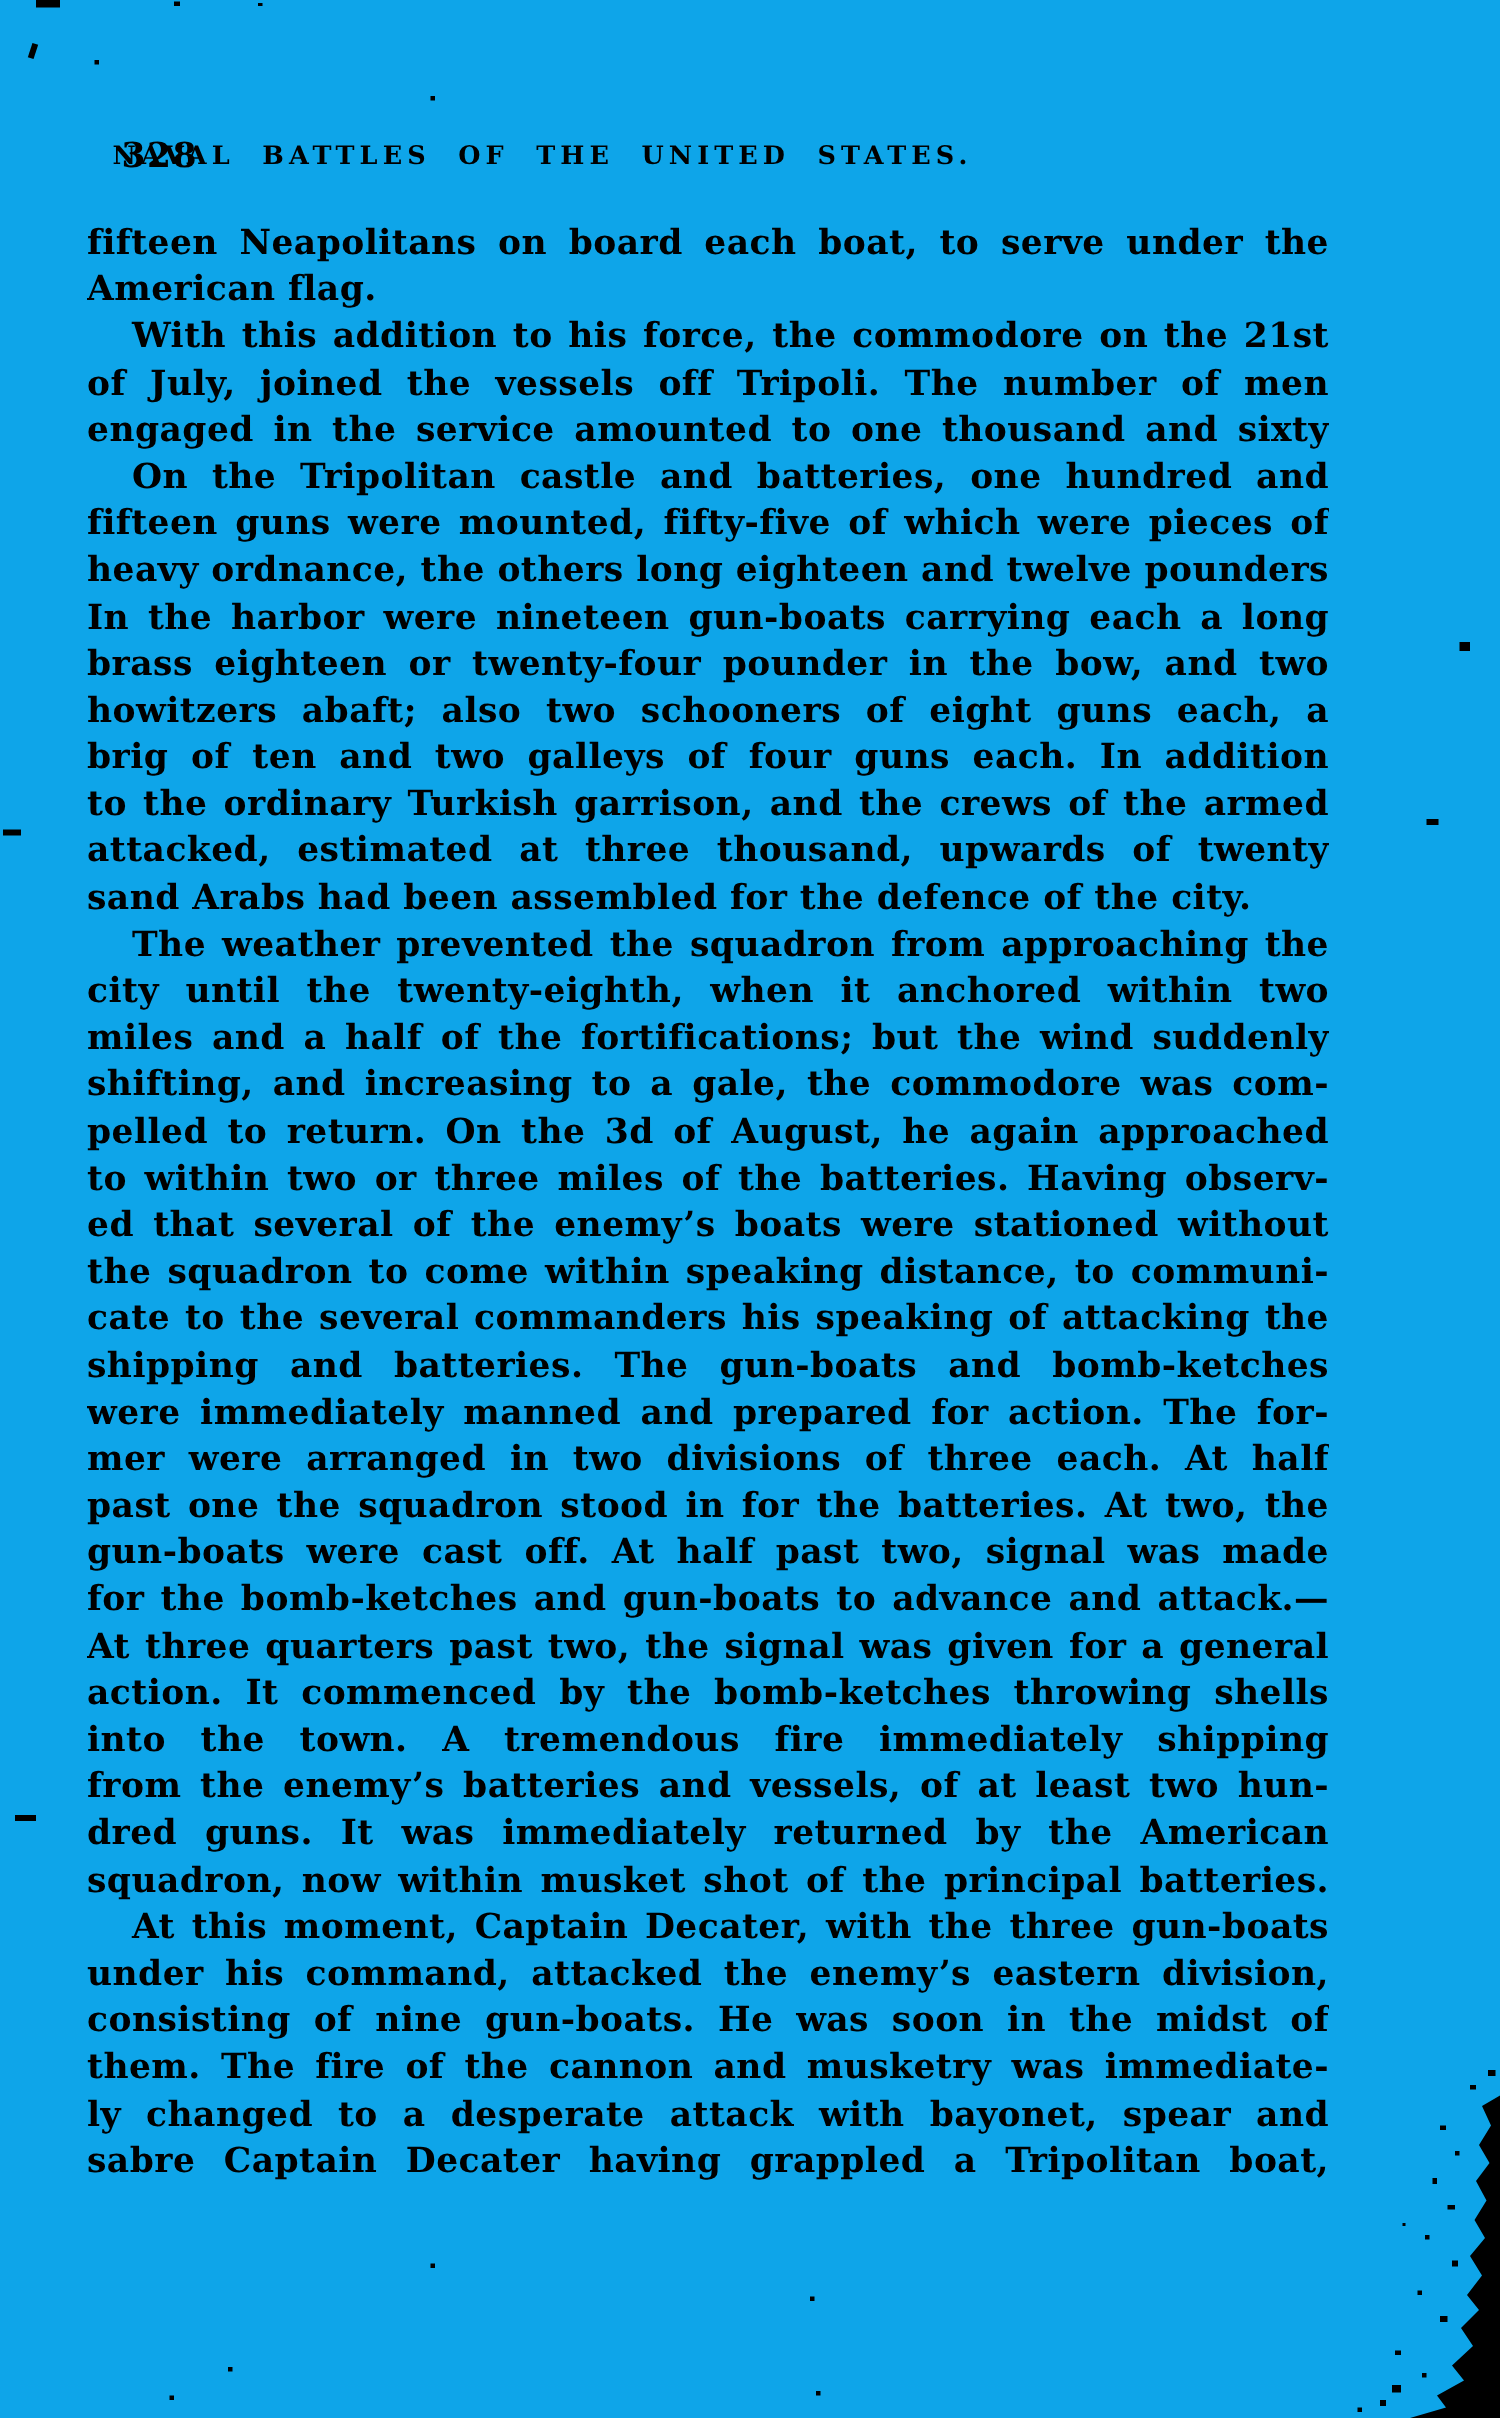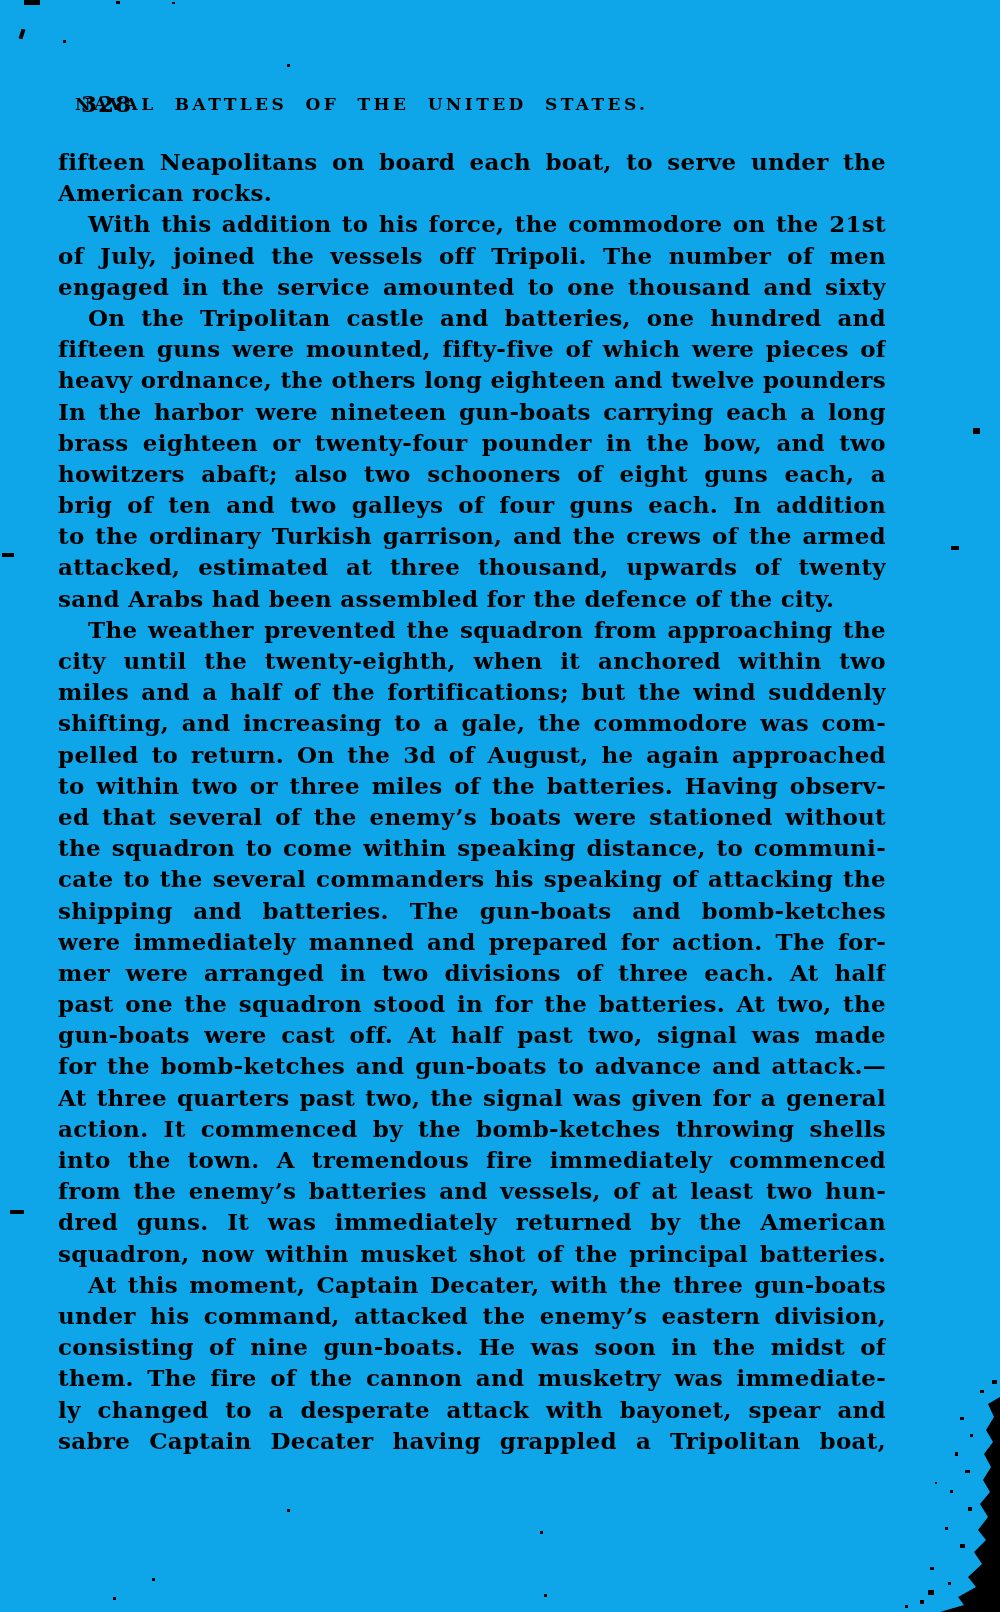"American rocks." div.line { text: rocks -> flag }
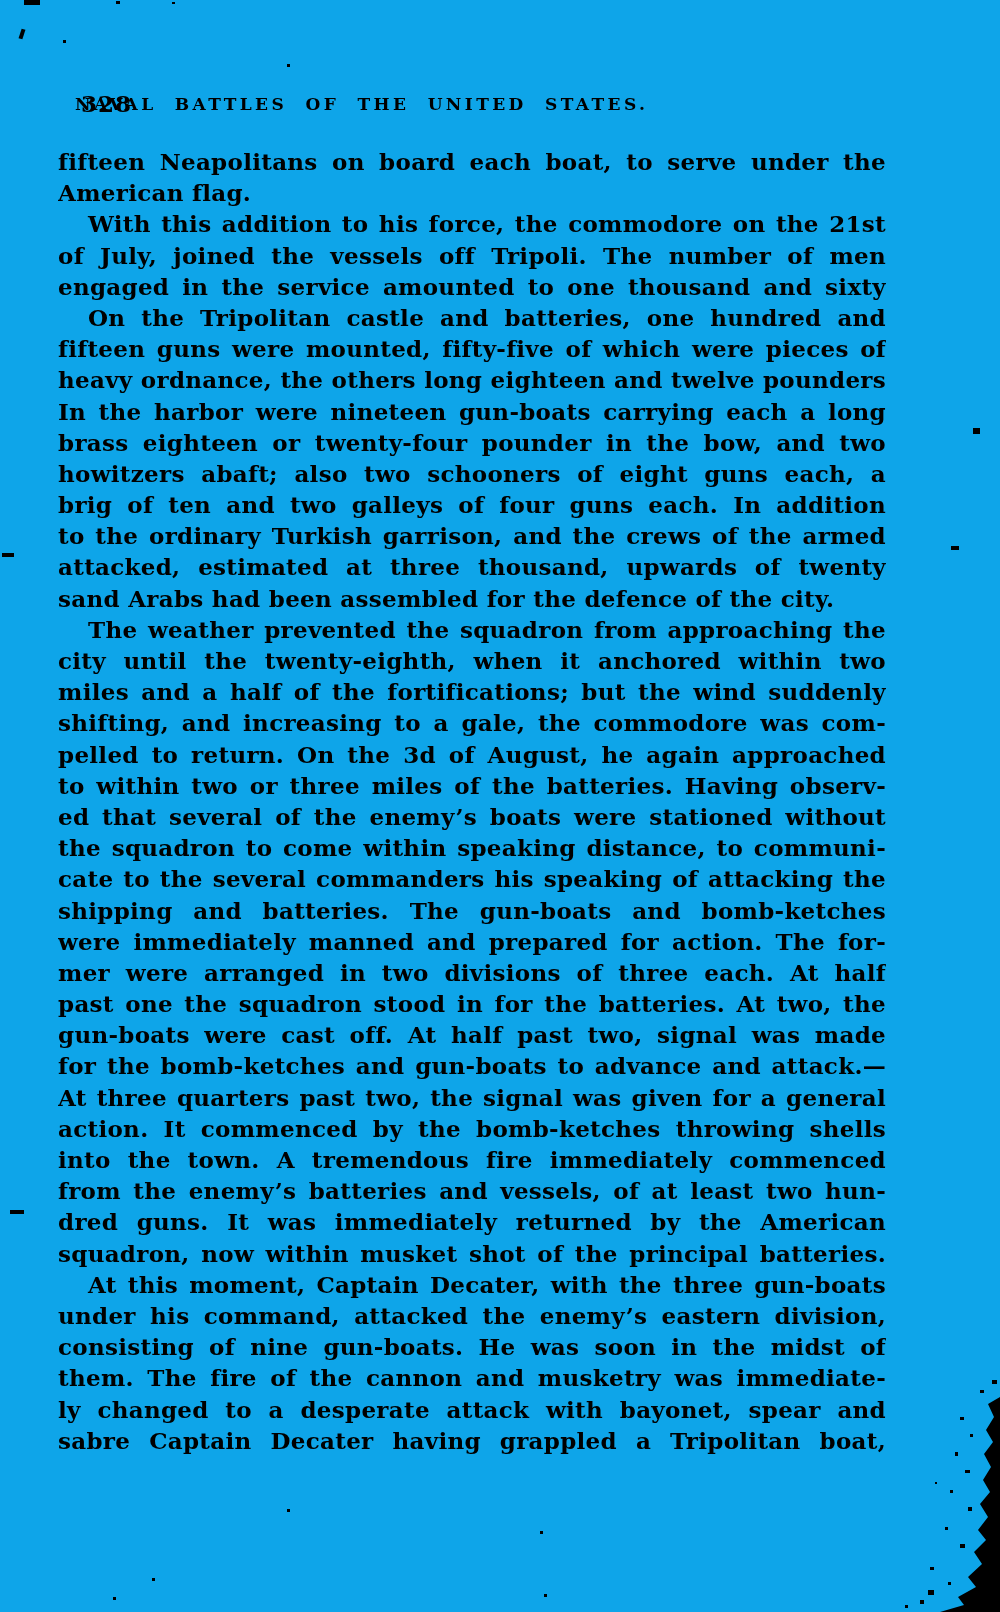"into the town. A tremendous" div.line { text: commenced -> shipping }
